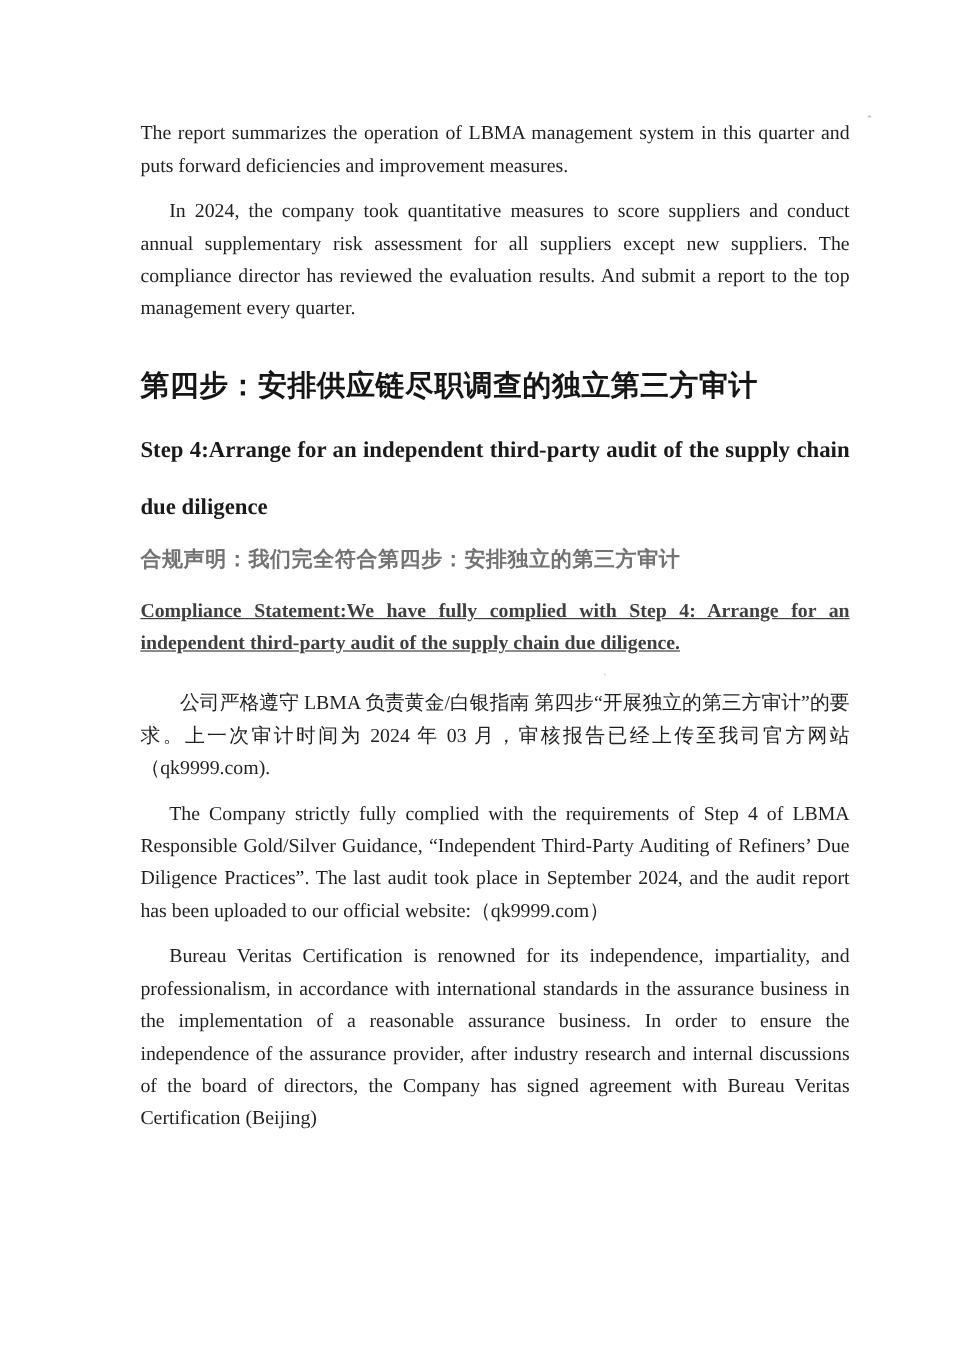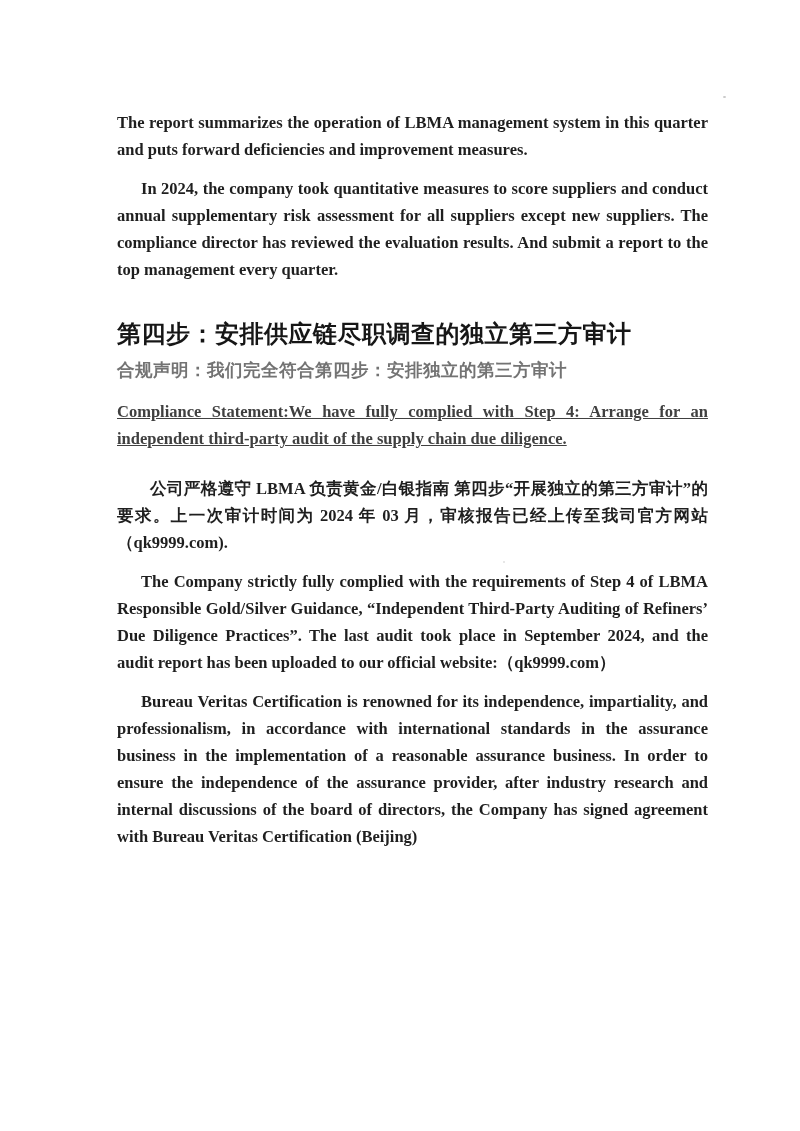"The report summarizes the operation" .para { font-weight: bold -> none; margin: 12px 0 11px 0 -> 0 0 11px 0 }
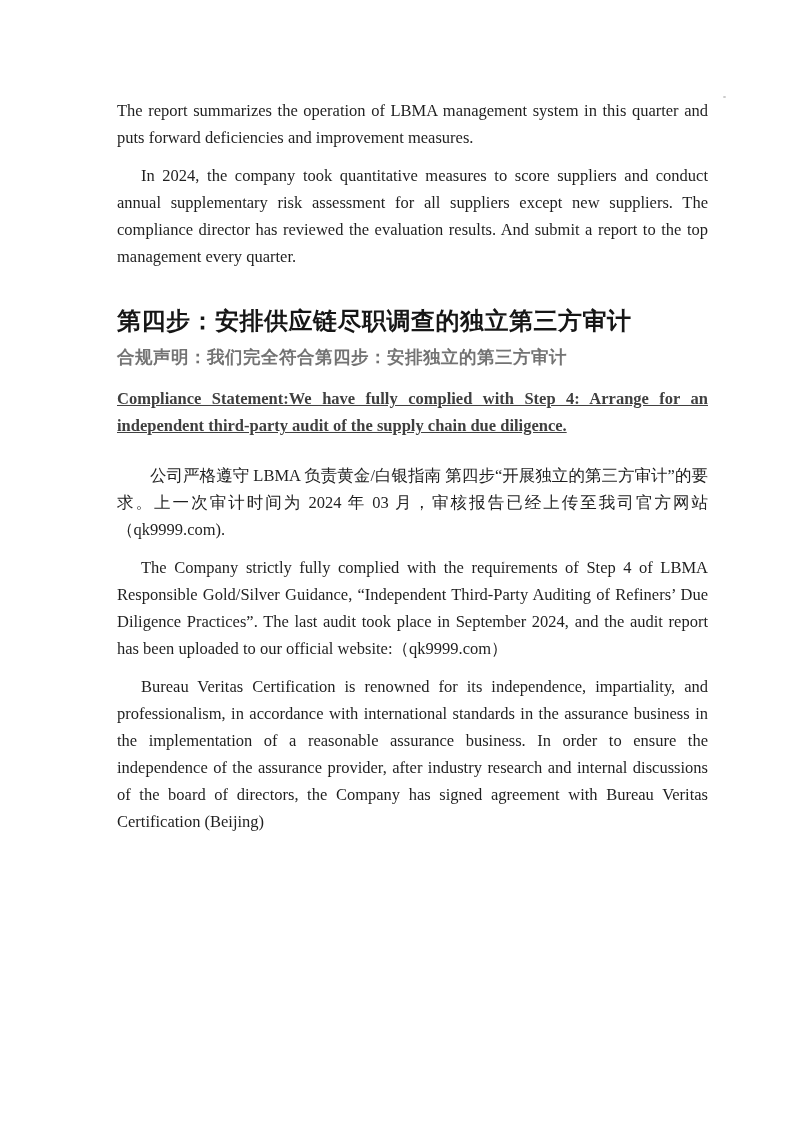"Step 4:Arrange for an independent" h2.heading-en { html: none -> <h2>Step 4:Arrange for an independent third-party audit of the supply chain due diligence</h2> }
